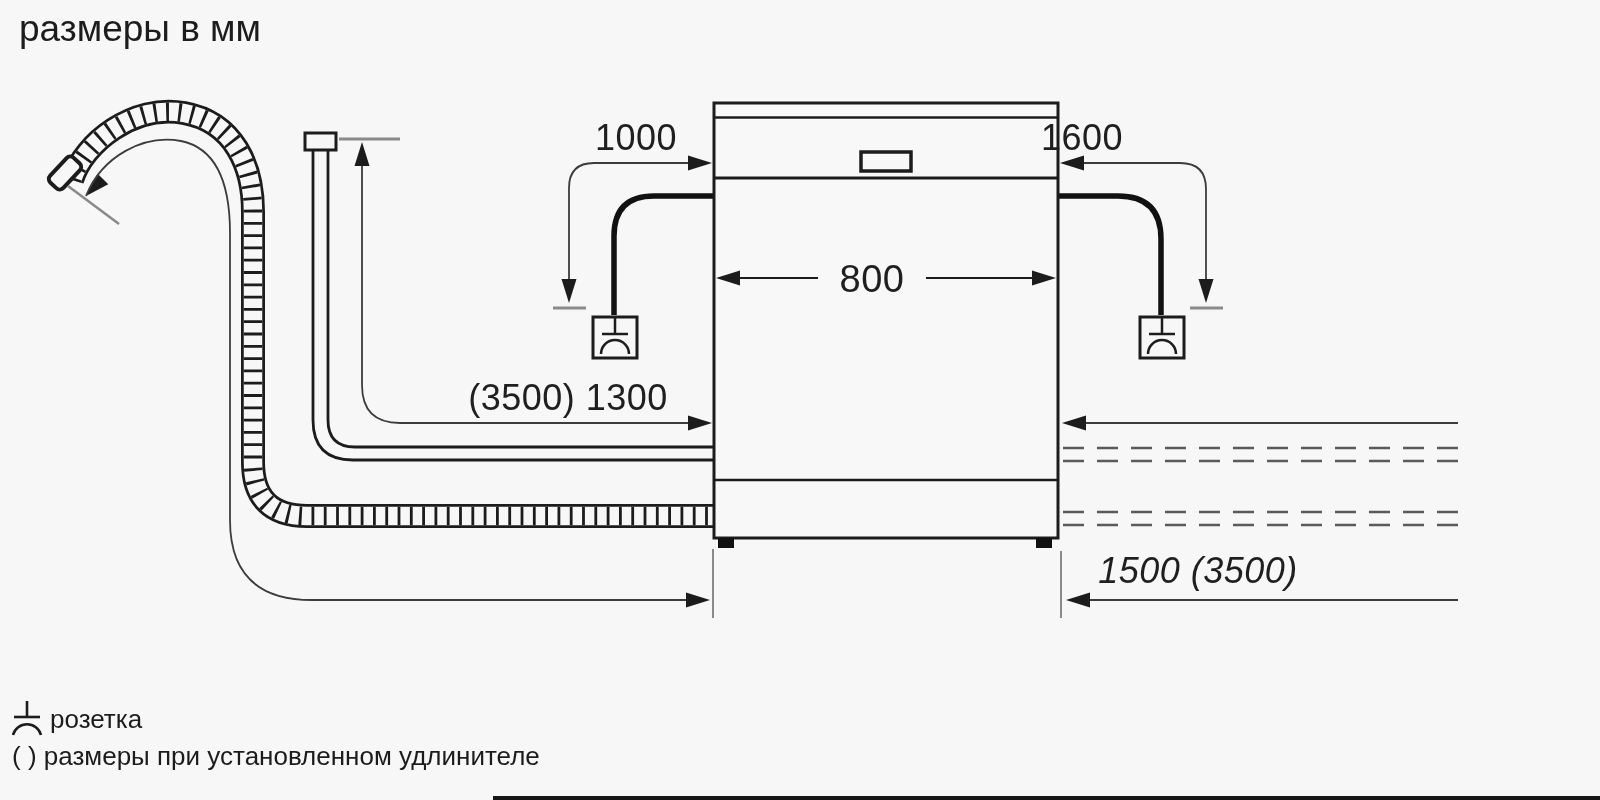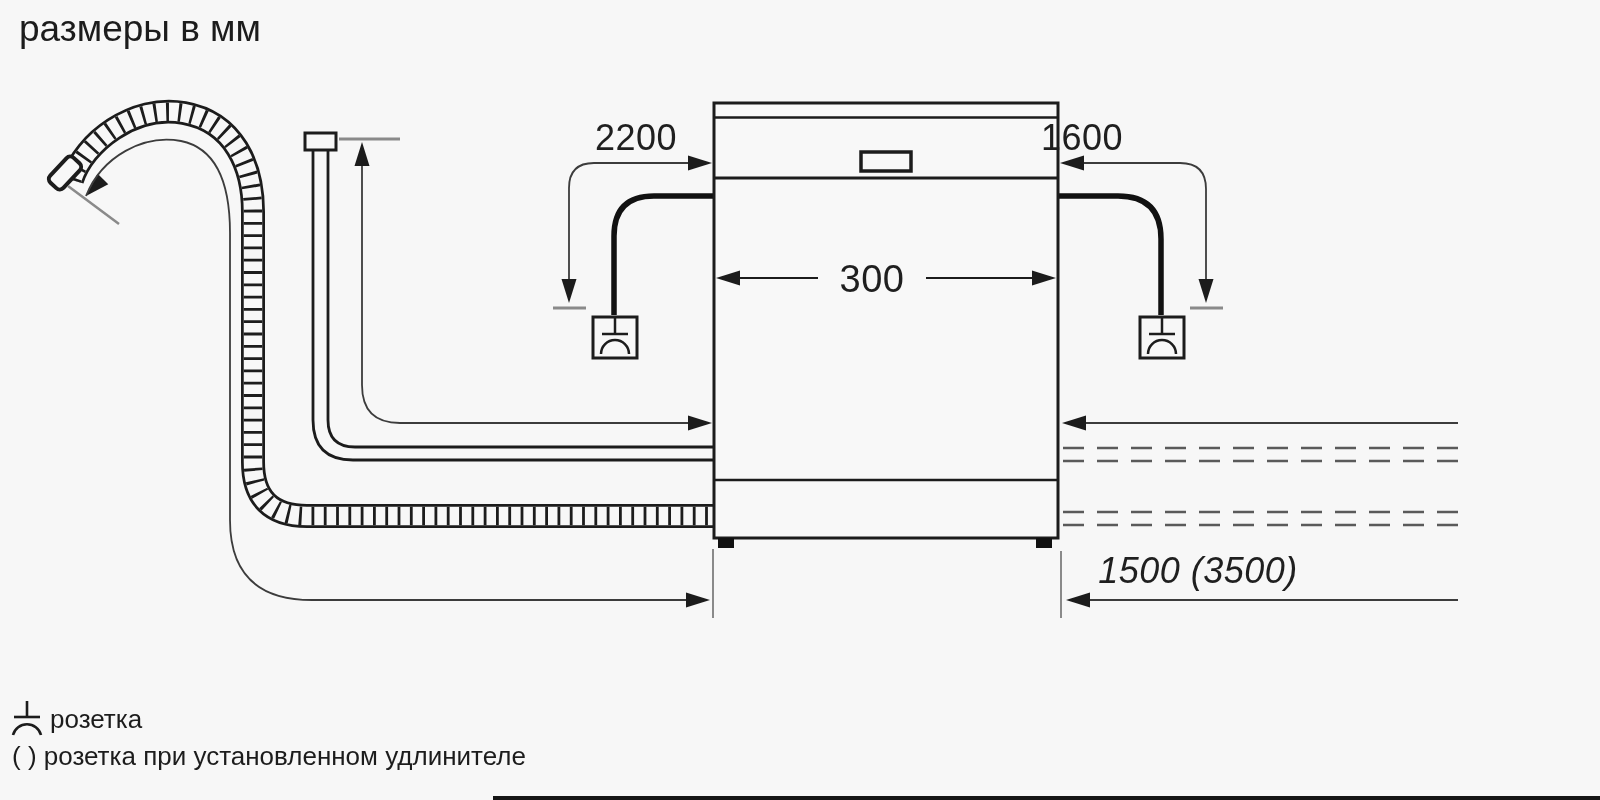"2200" div.lbl { text: 2200 -> 1000 }
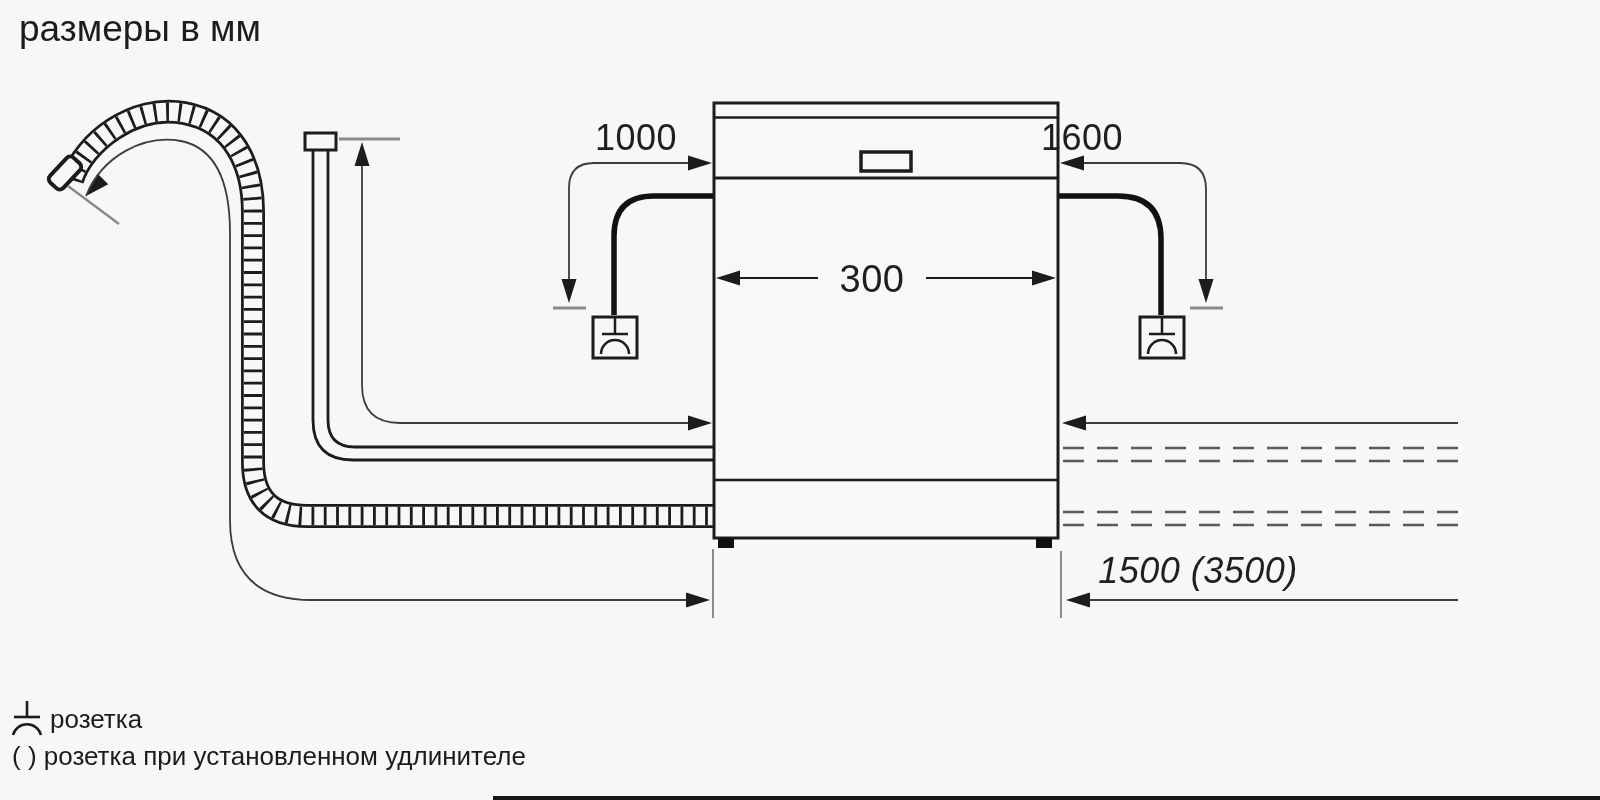"300" div.lbl { text: 300 -> 800 }
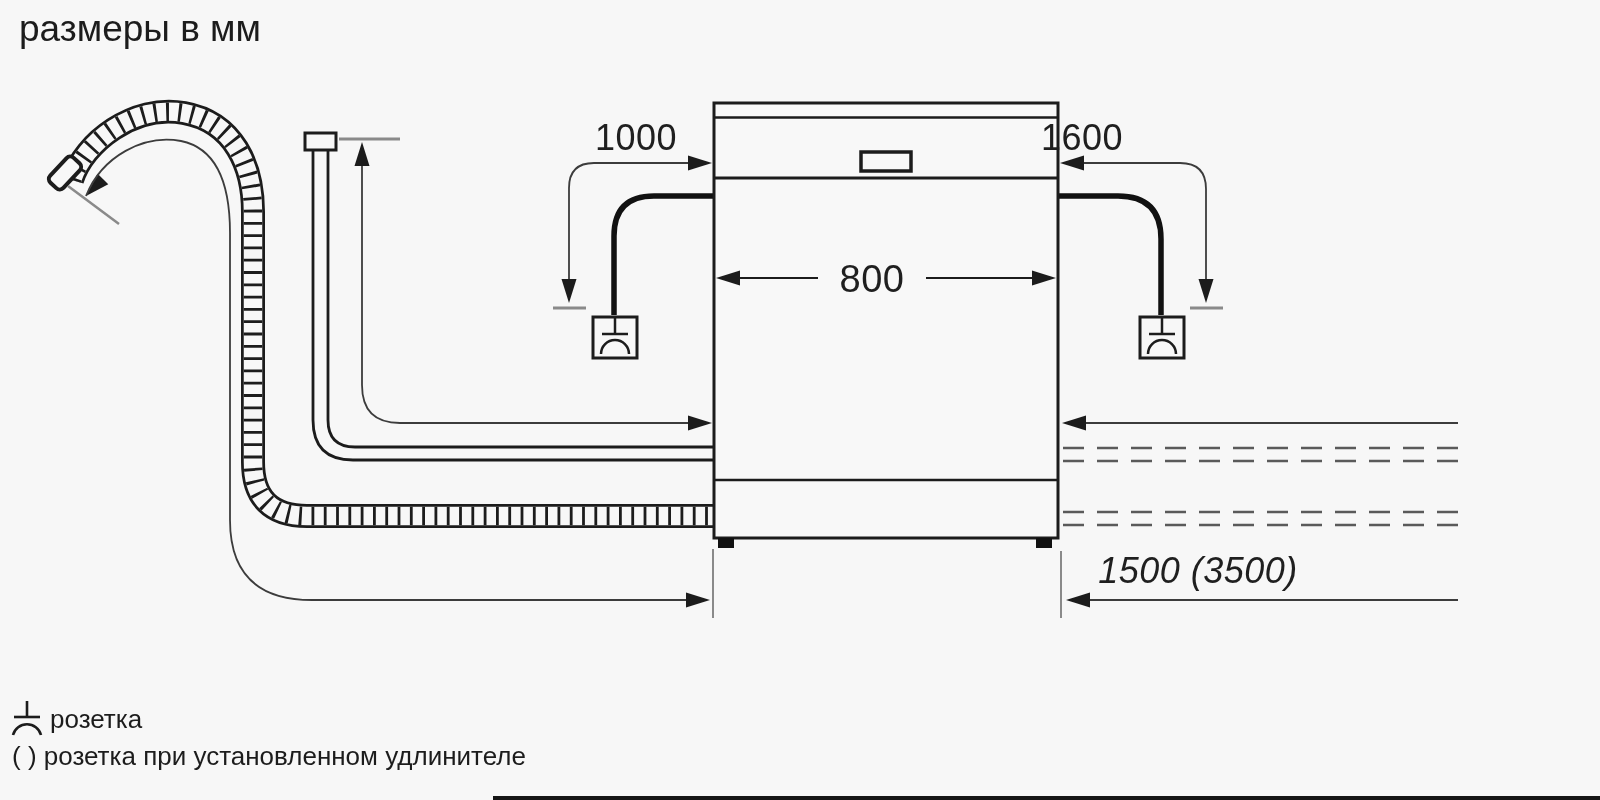"(3500) 1300" div.lbl { html: none -> <div>(3500) 1300</div> }
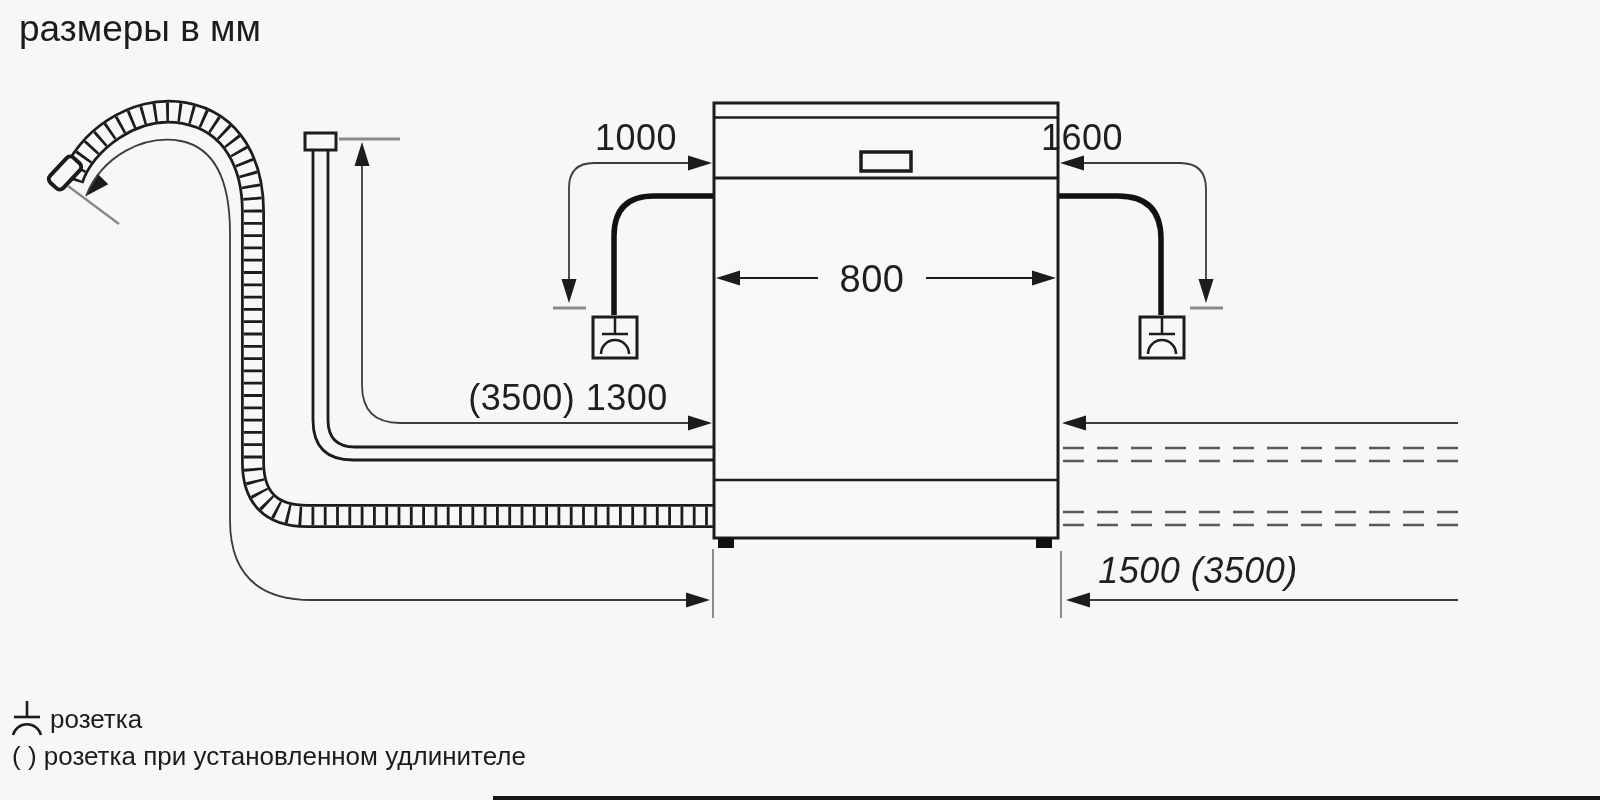"( ) розетка при установленном" div.legend-text { text: розетка -> размеры }
